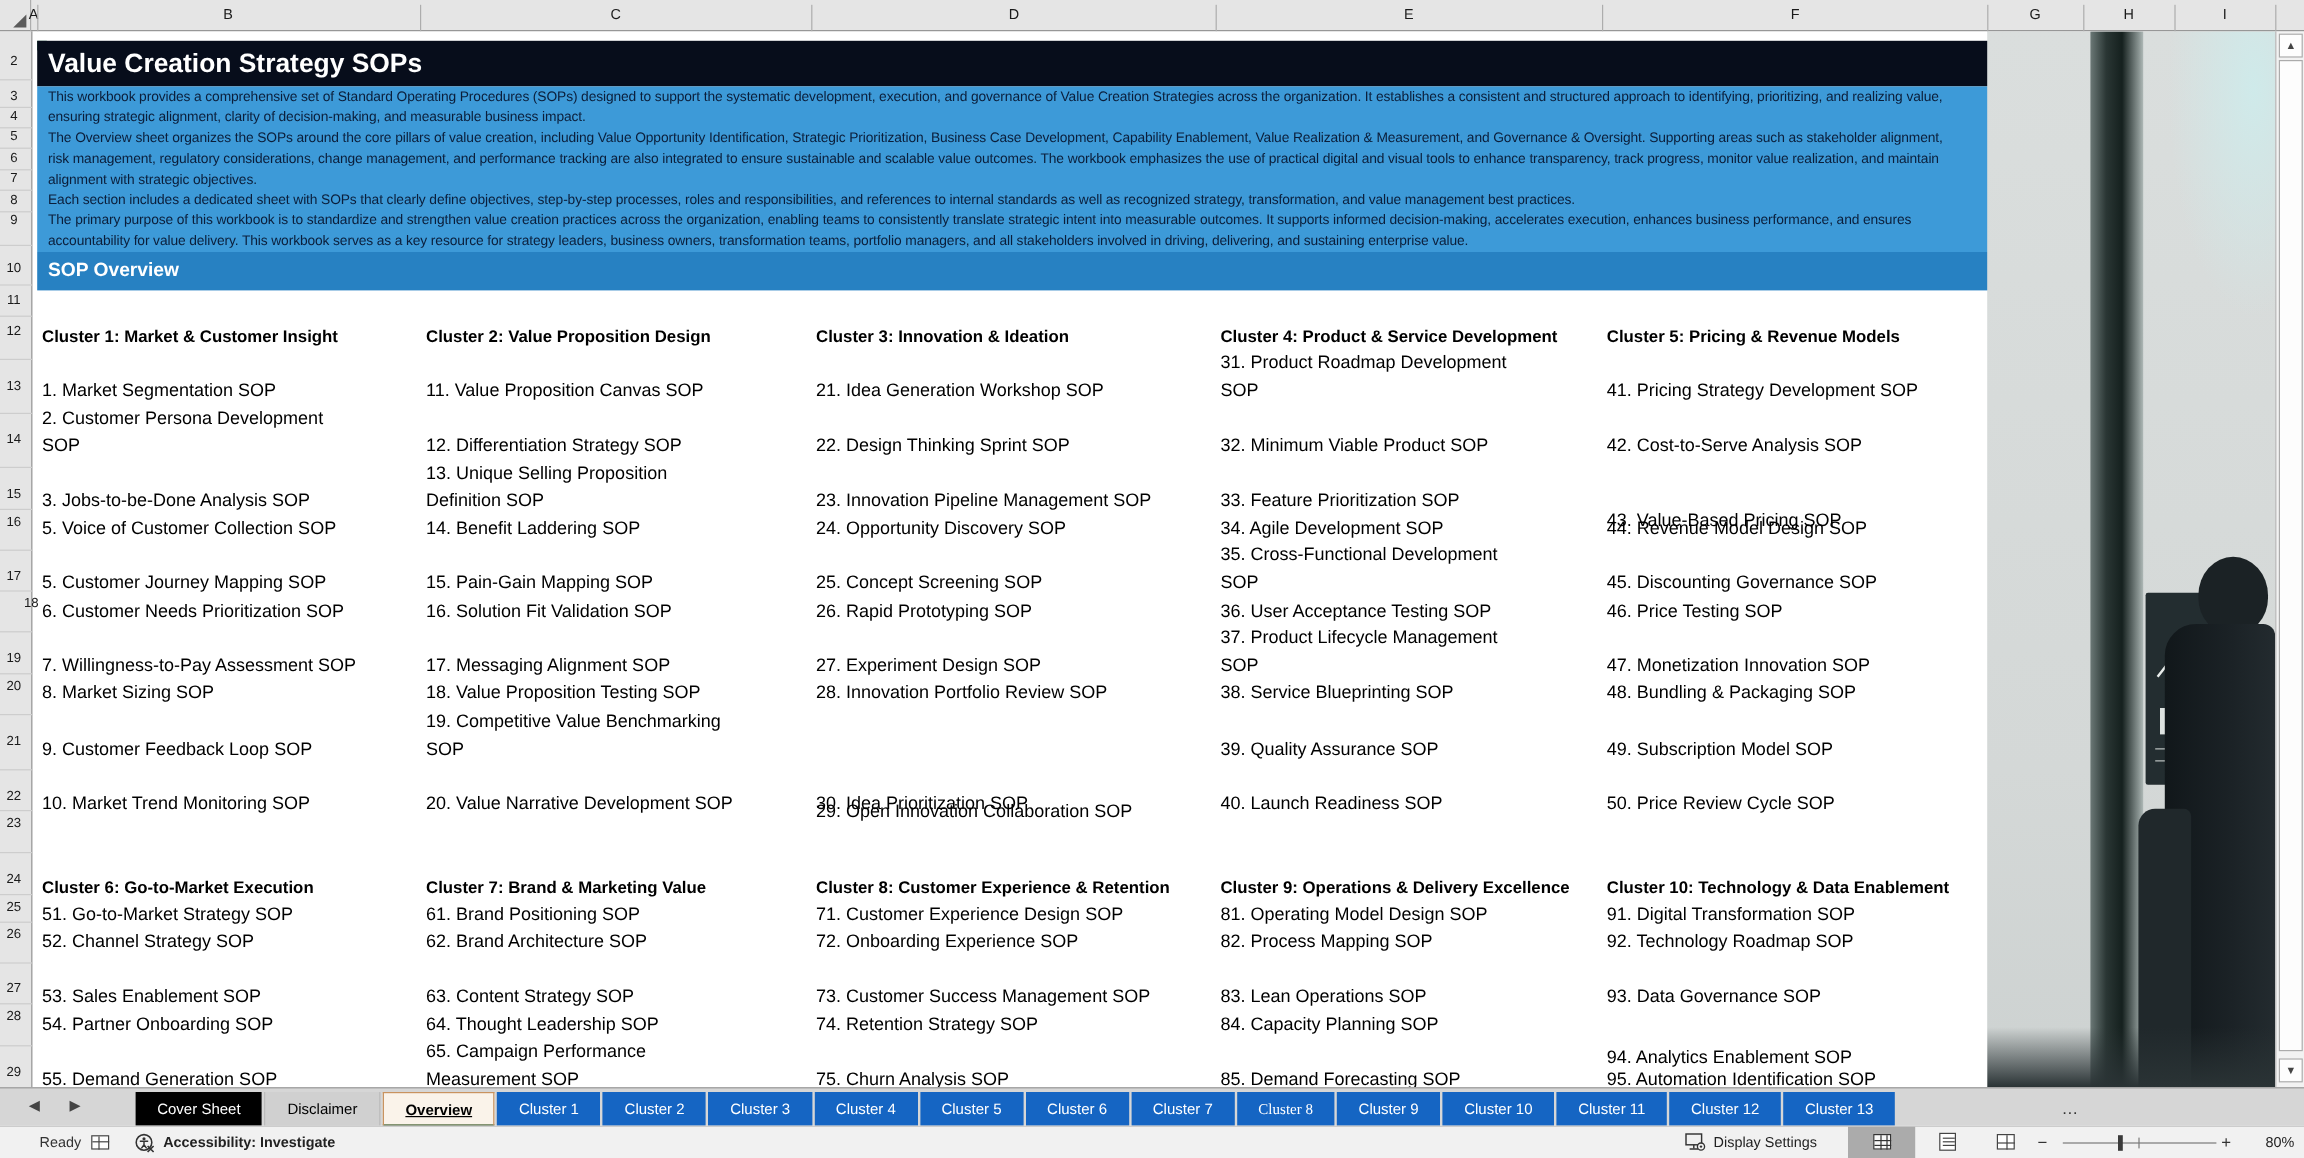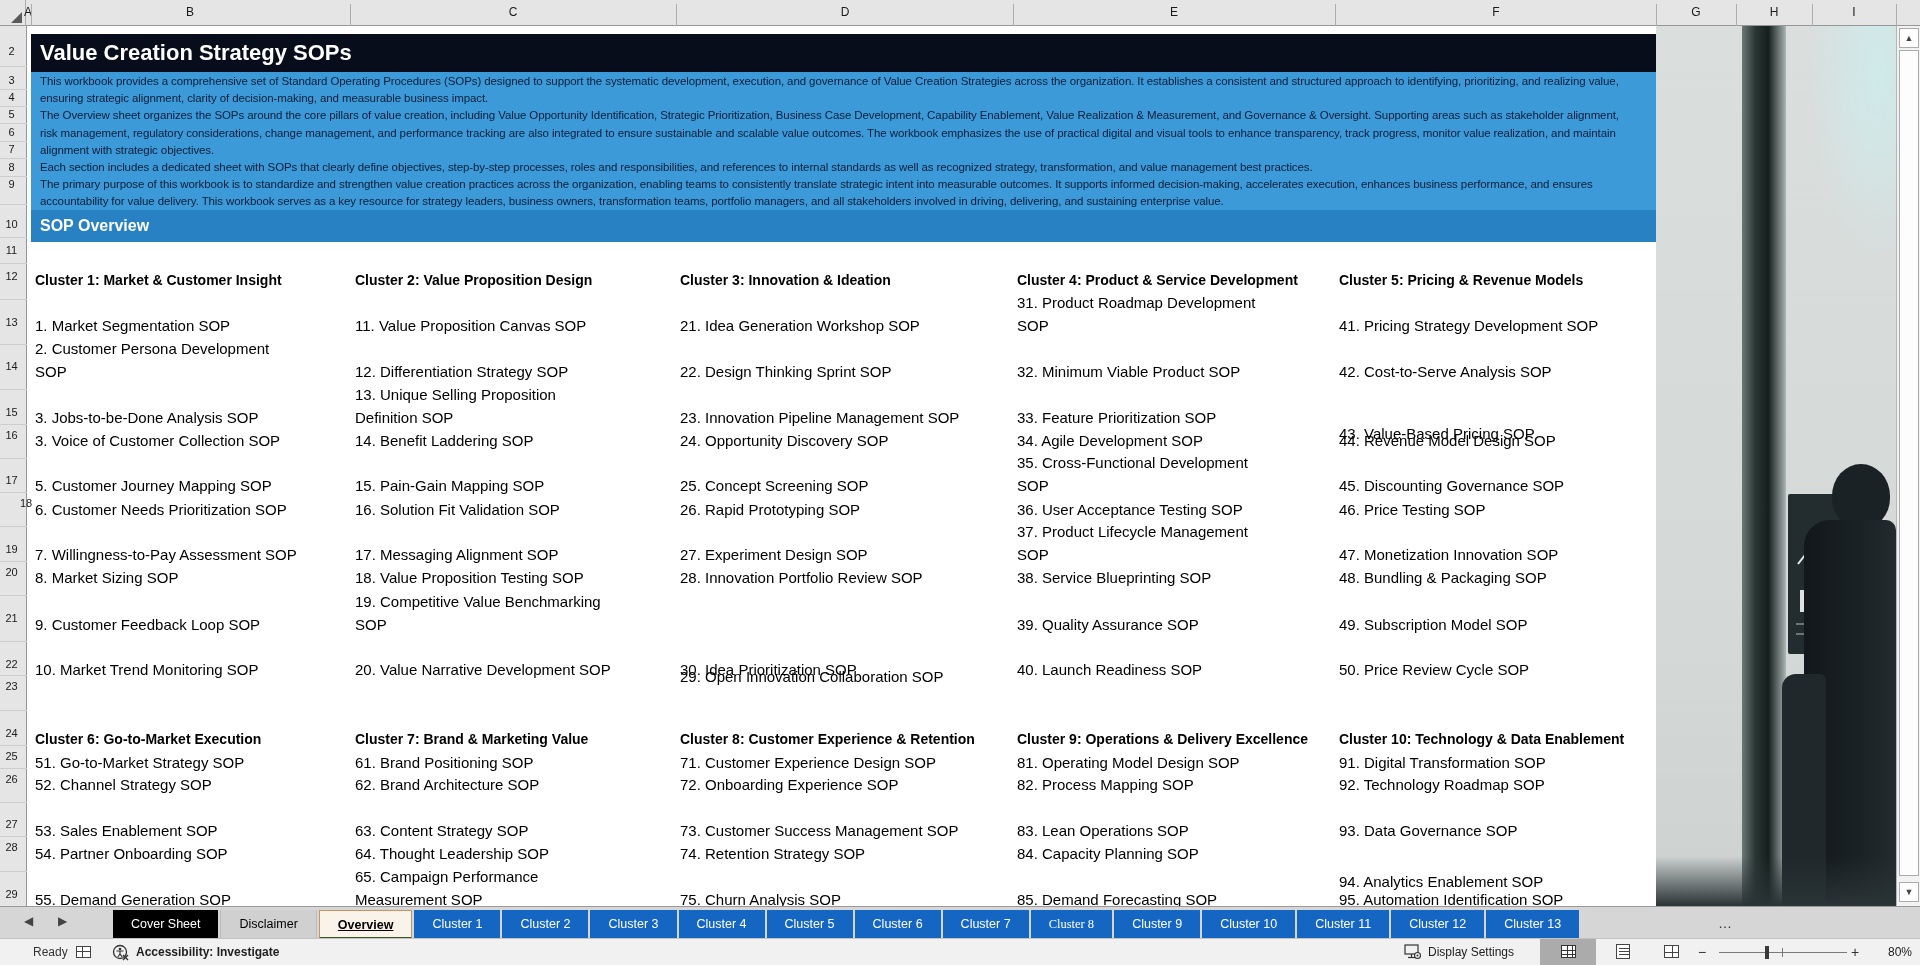"3. Voice of Customer Collection" div.abs { text: 3 -> 5 }
